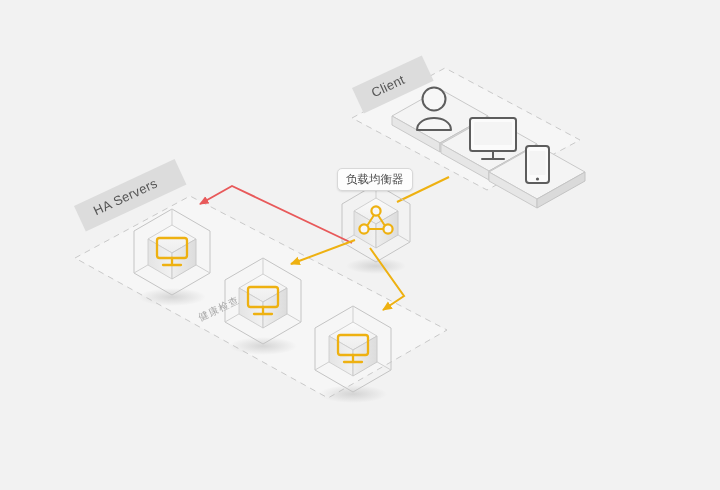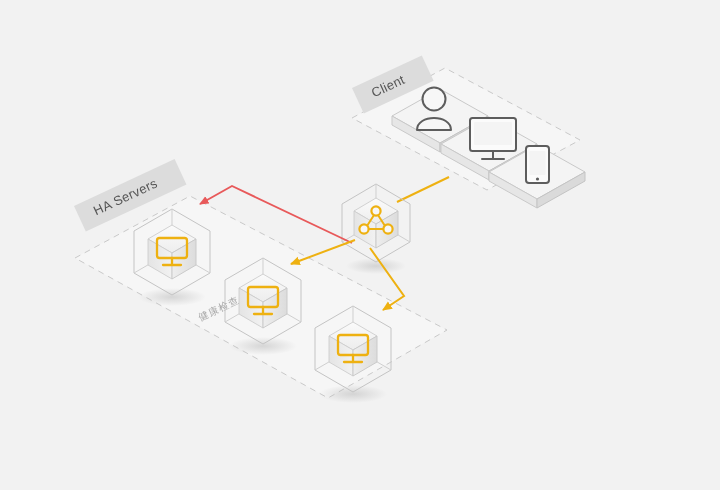"负载均衡器" div.lb-chip { html: none -> <div>负载均衡器</div> }
